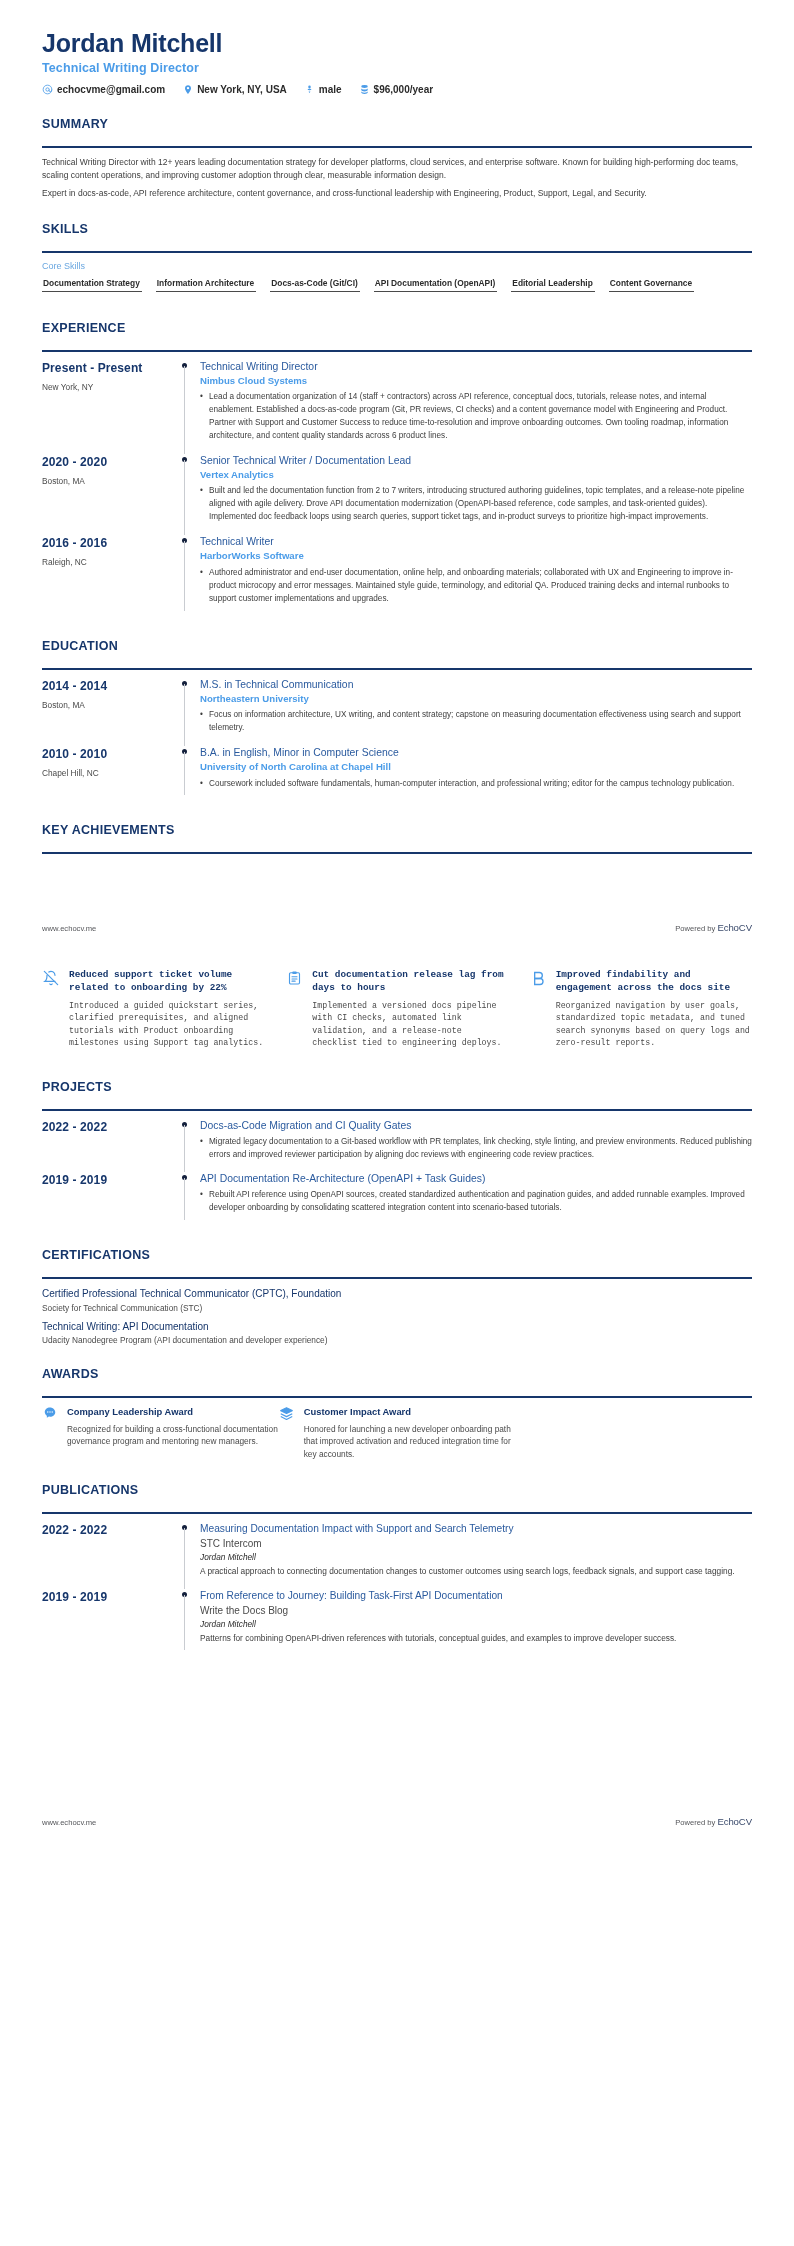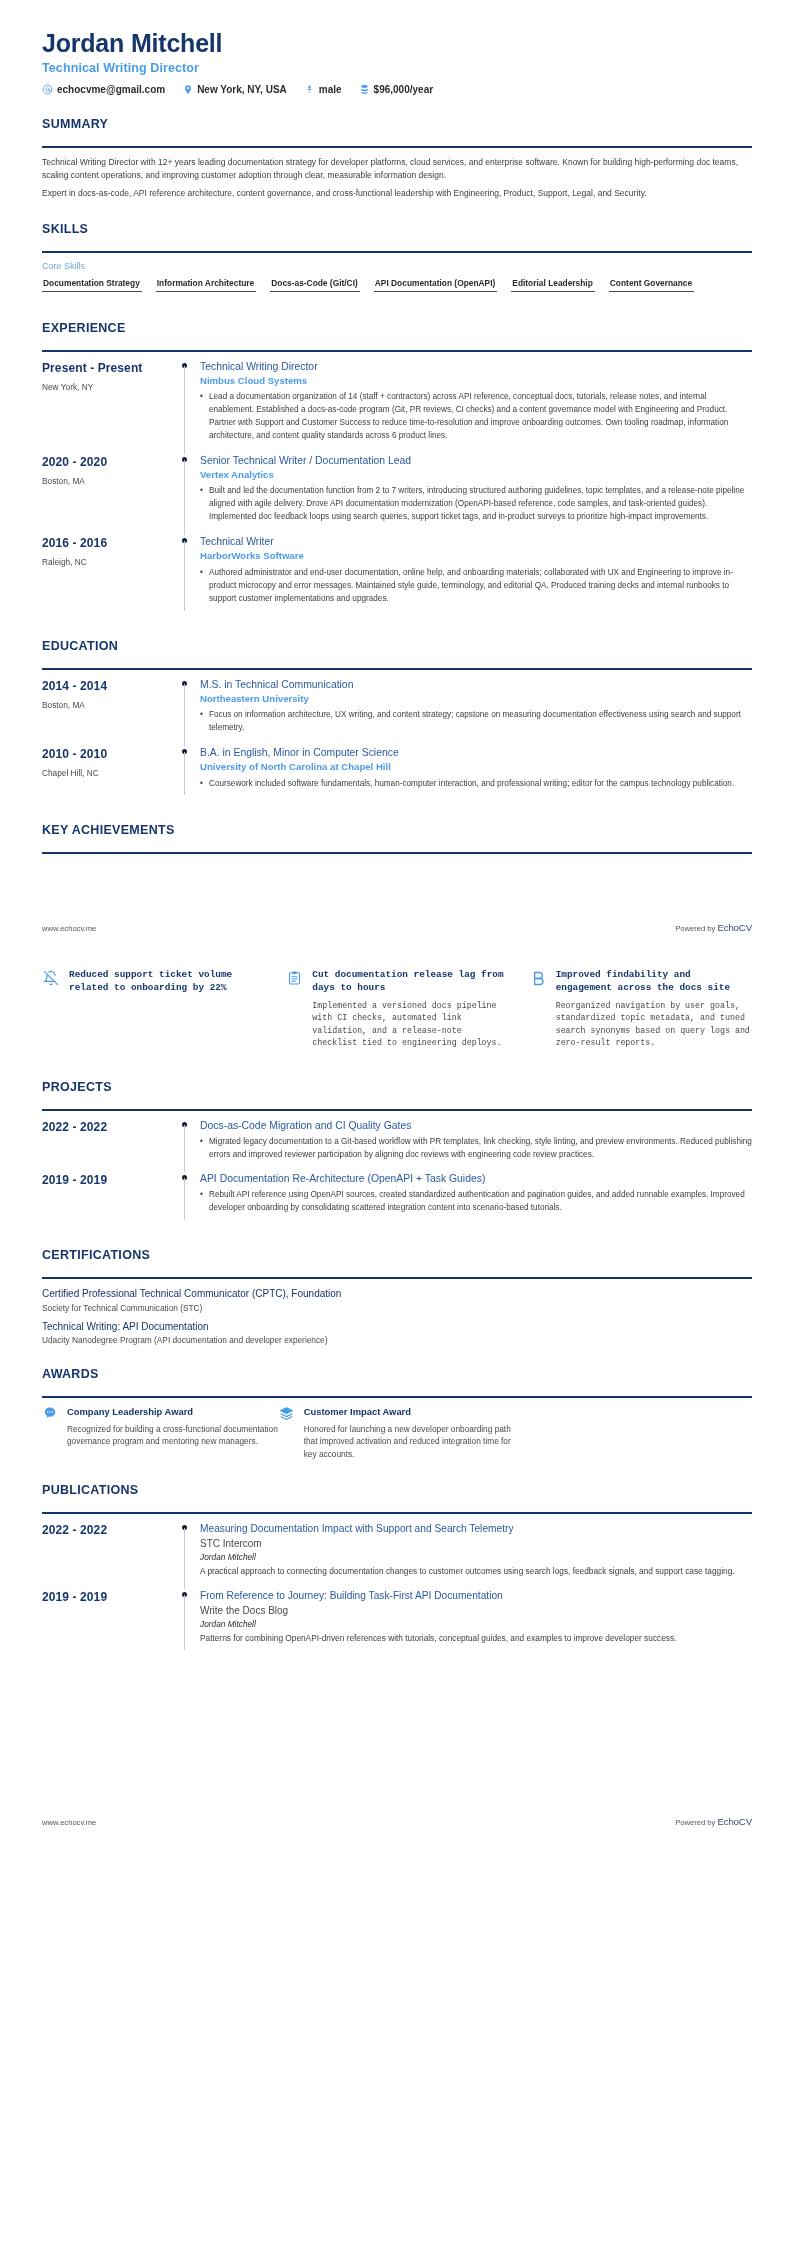"Introduced a guided quickstart series," div.ach-desc { html: none -> <div>Introduced a guided quickstart series, clarified prerequisites, and aligned tutorials with Product onboarding milestones using Support tag analytics.</div> }
